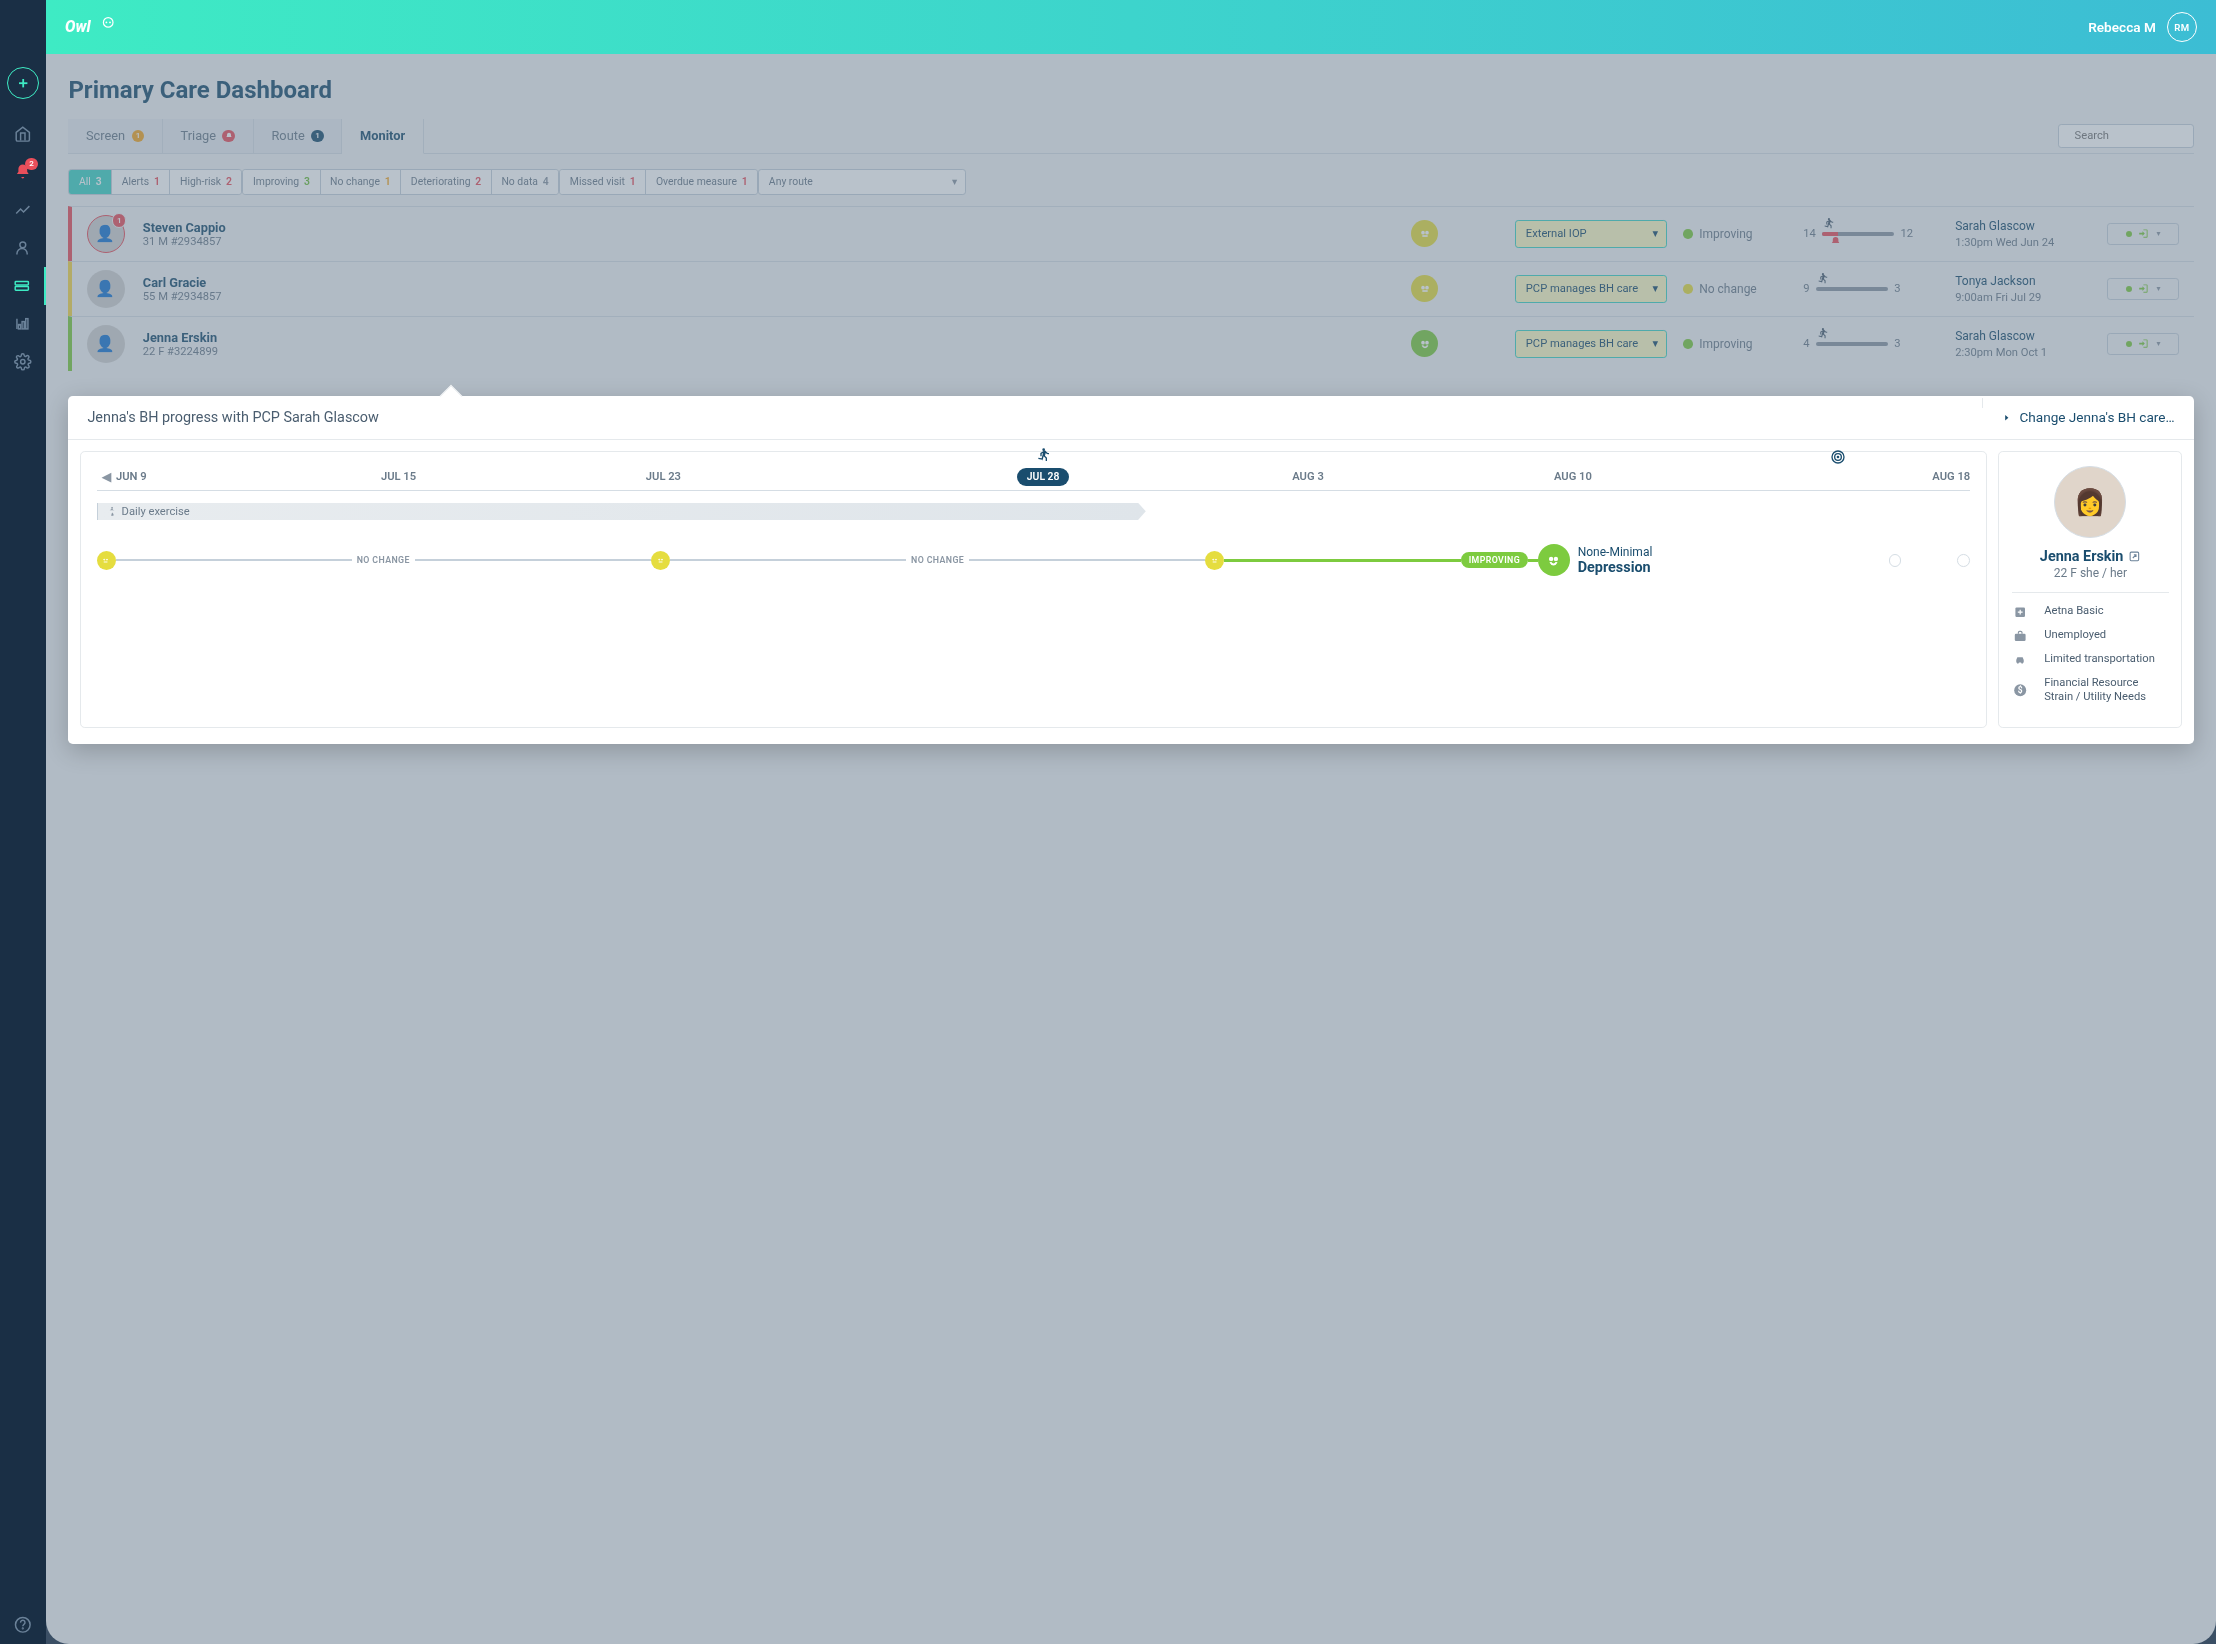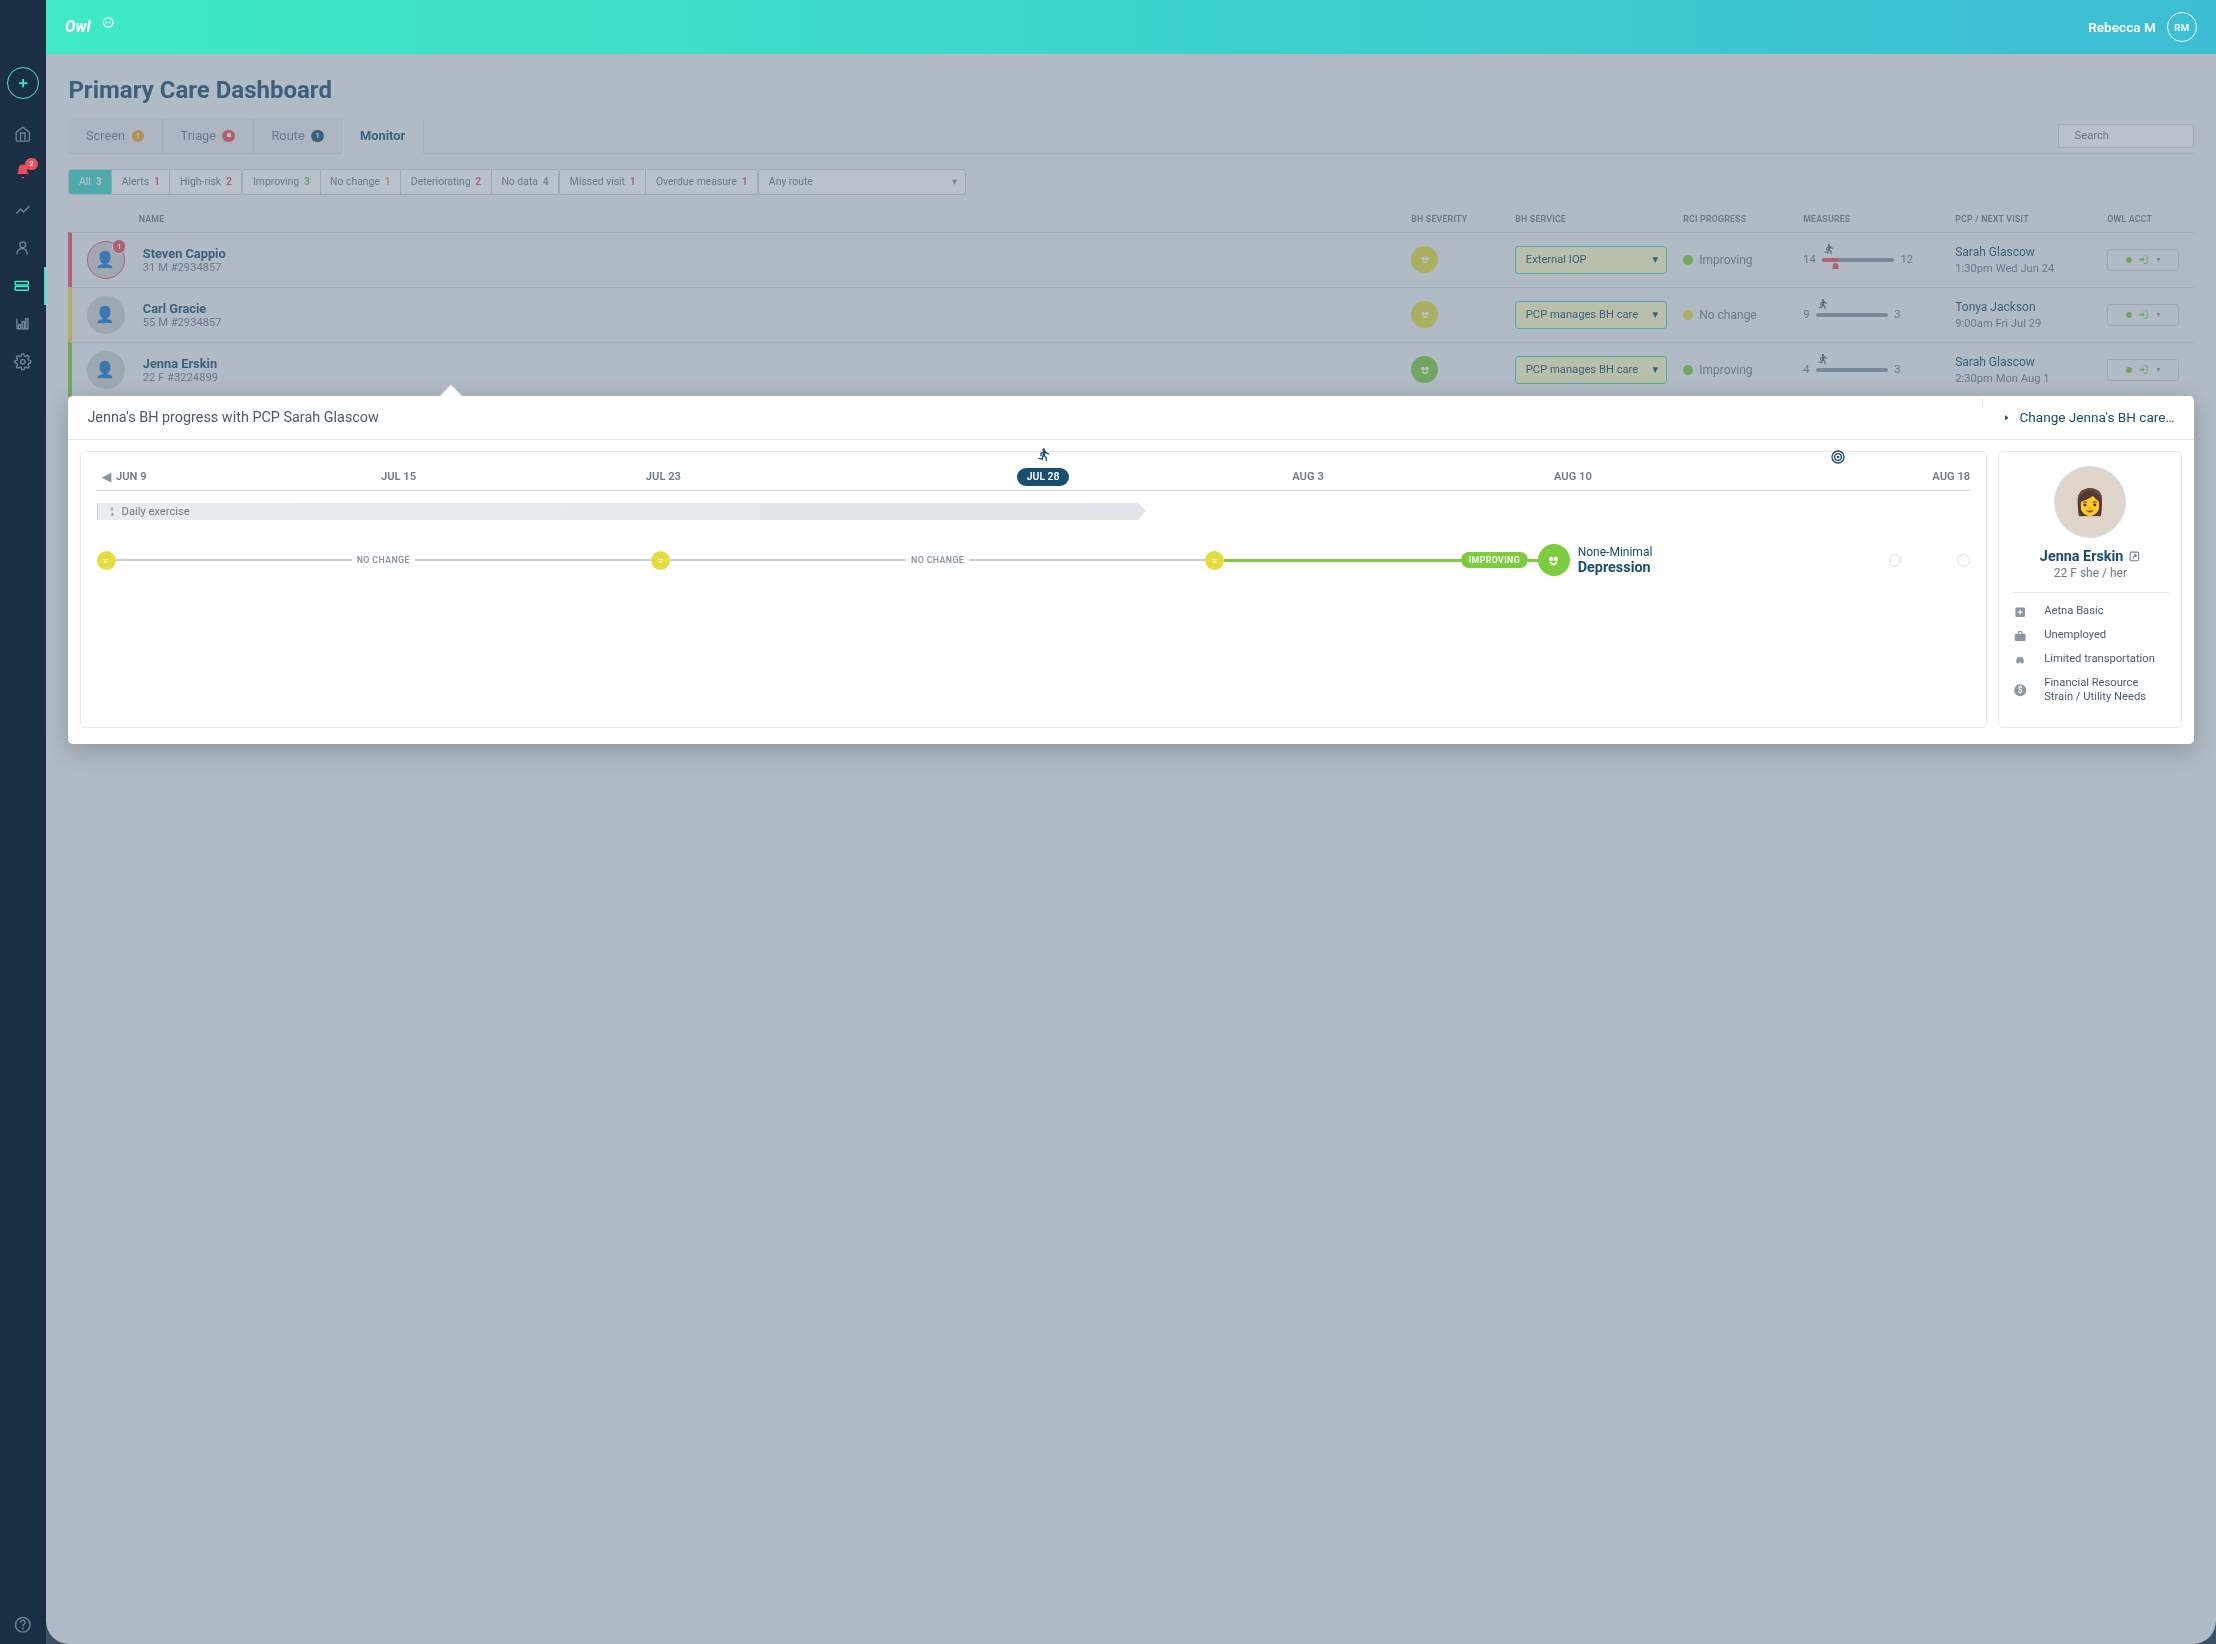"NAME" div.table-header { html: <div> <div>NAME</div> <div>BH SEVERITY</div> <div>BH SERVICE</div> <div>RCI PROGRESS</div> <div>MEASURES</div> <div>PCP / NEXT VISIT</div> <div>OWL ACCT</div> </div> -> none }
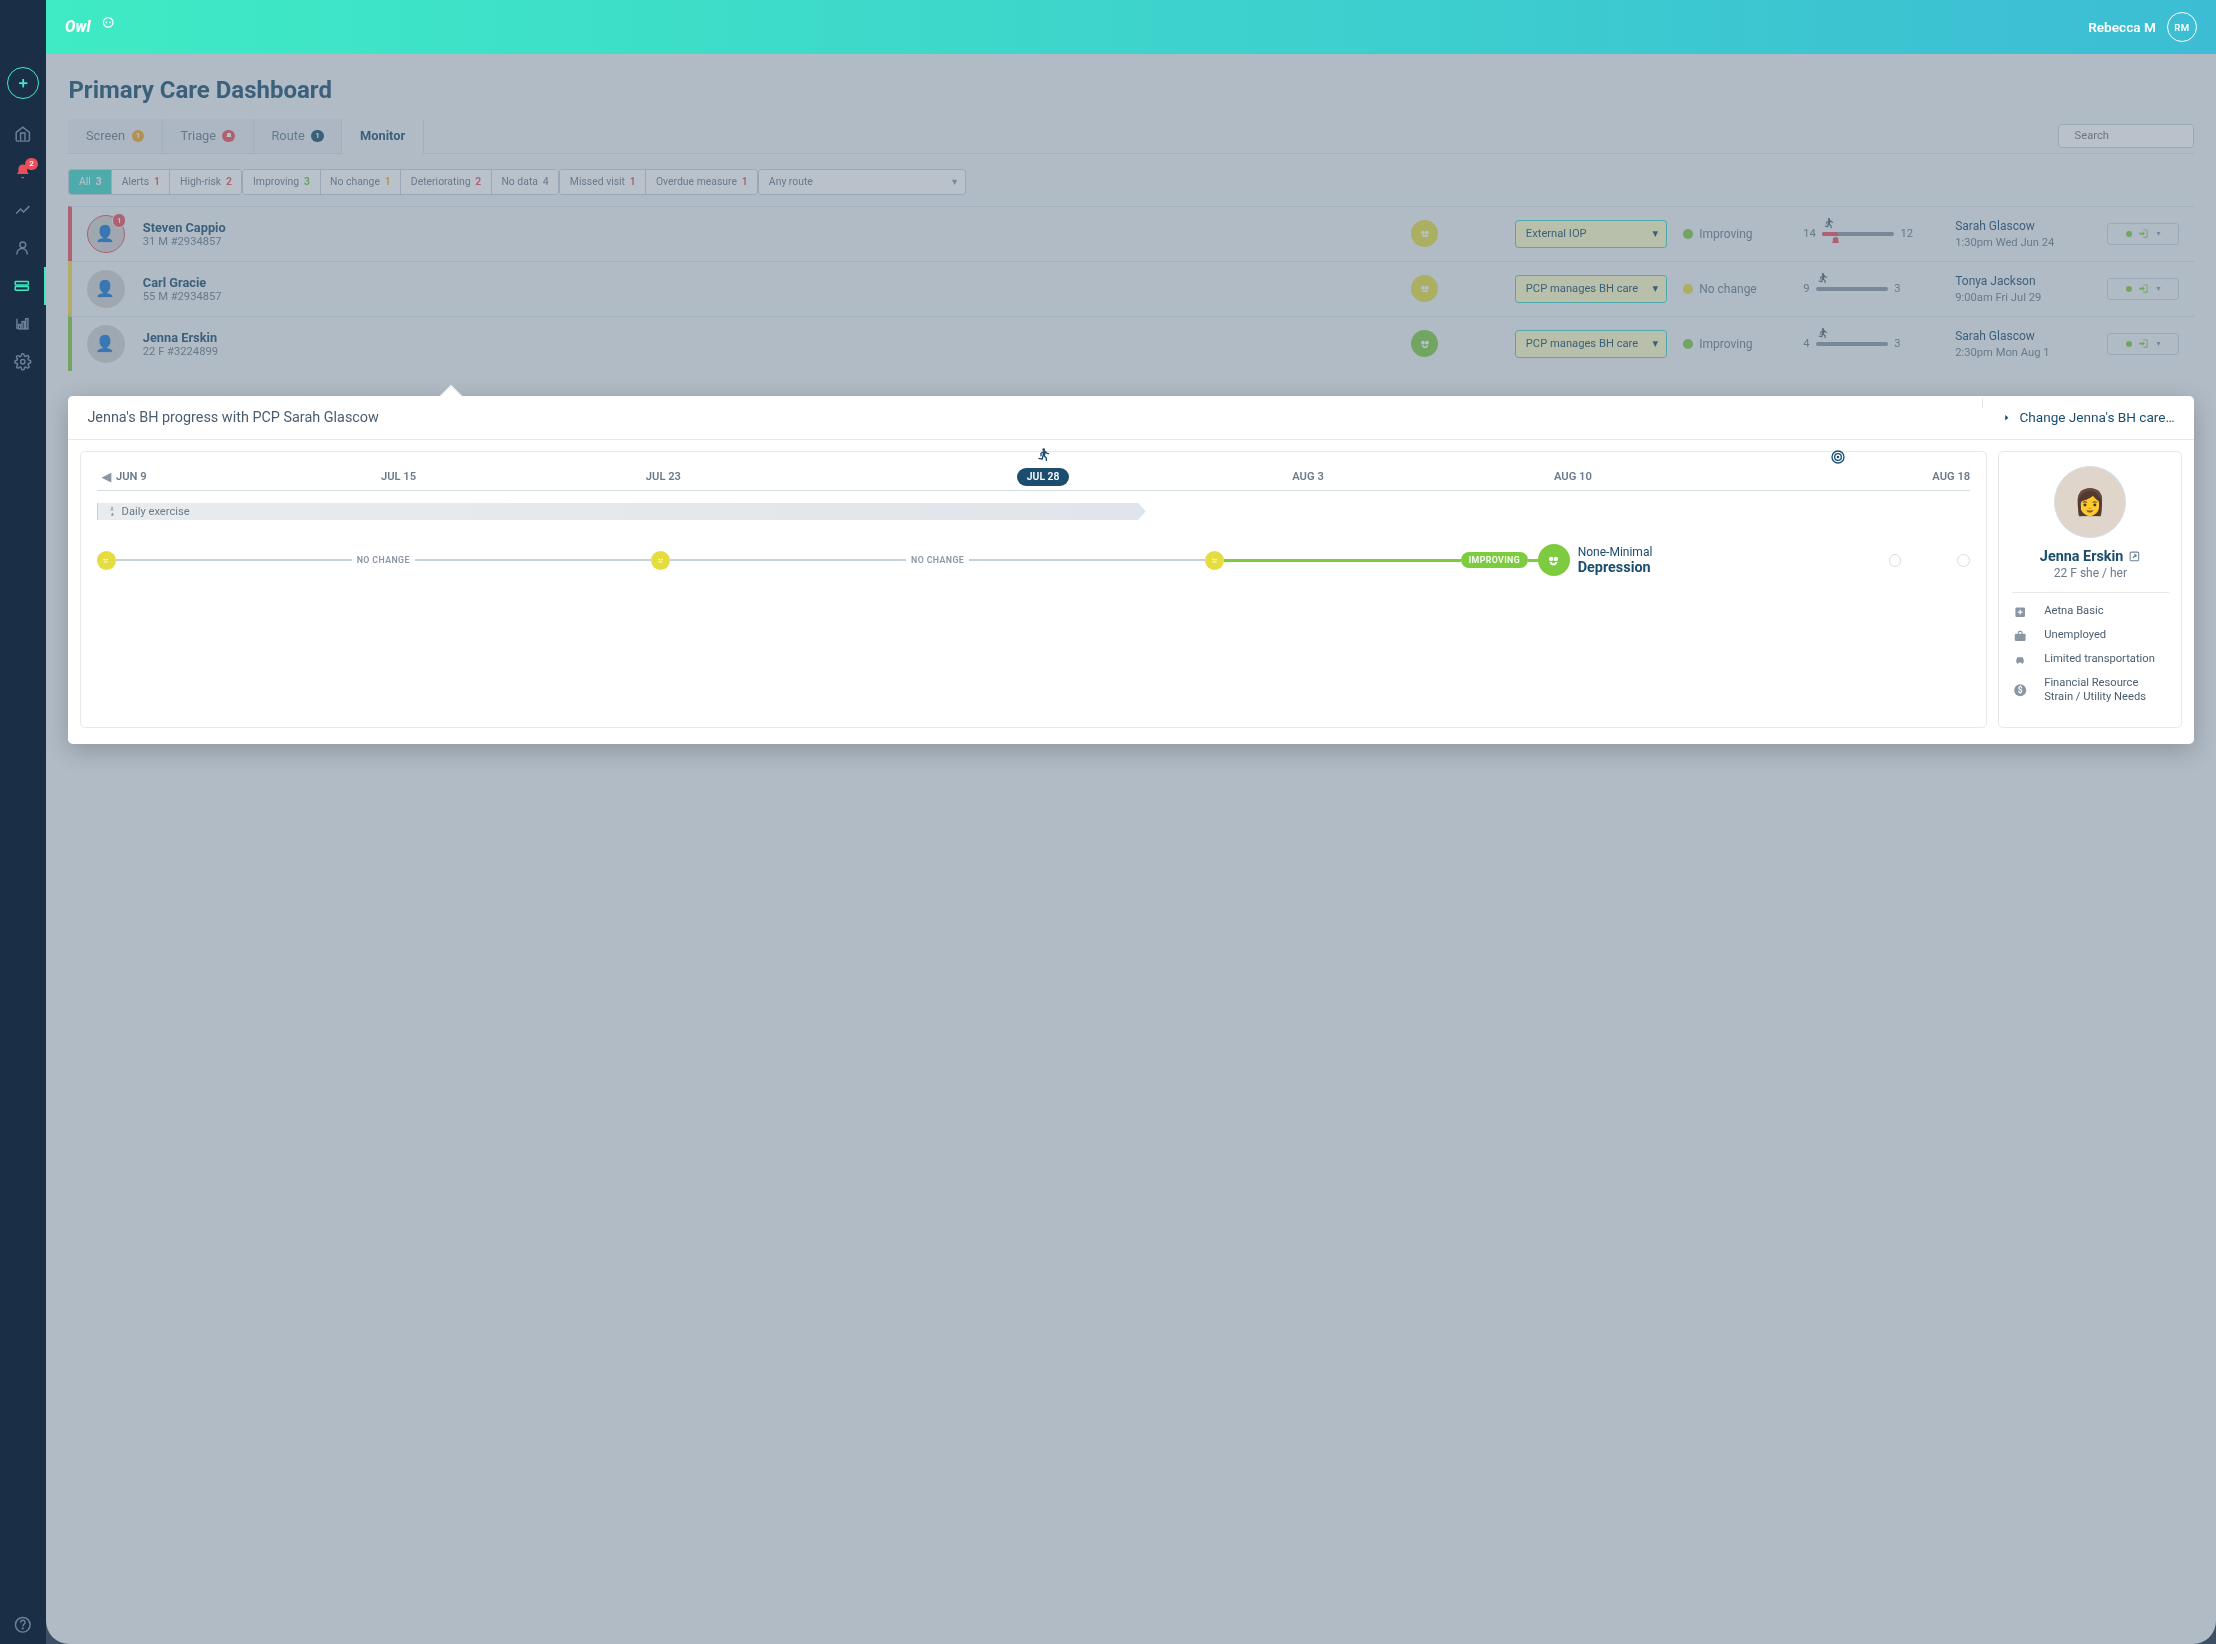"2:30pm Mon Aug 1" div { text: Aug -> Oct }
